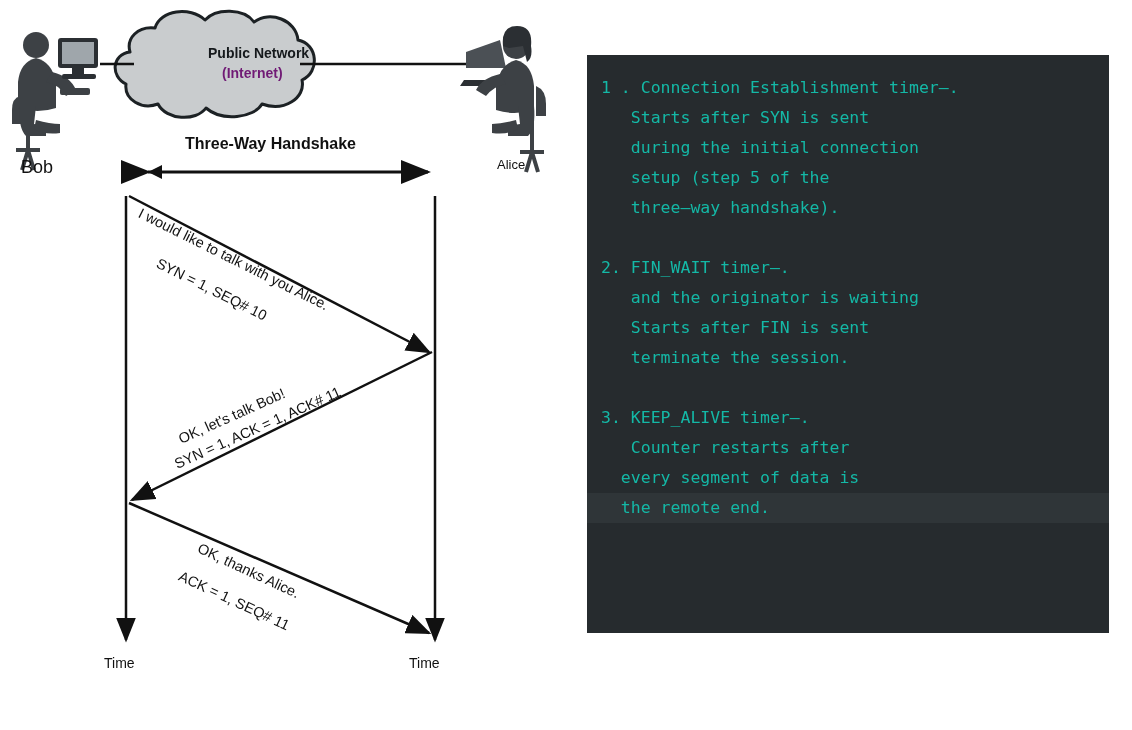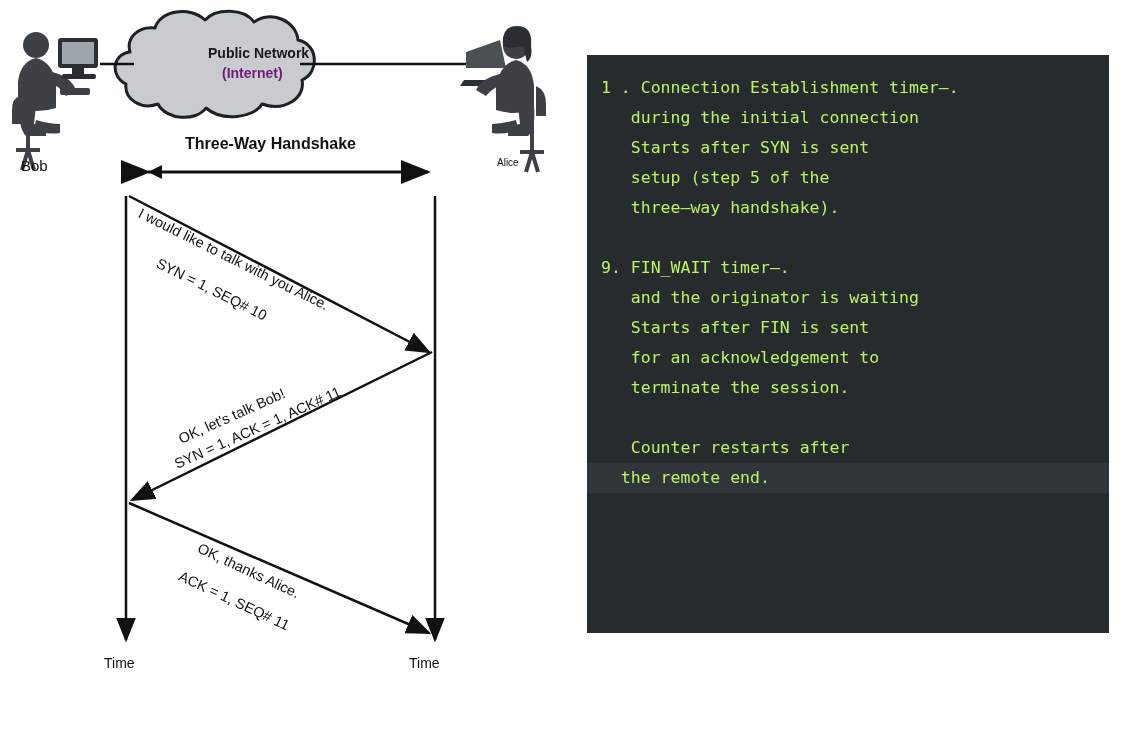"1 . Connection Establishment timer—." #terminal { color: #bef264 -> #14b8a6 }
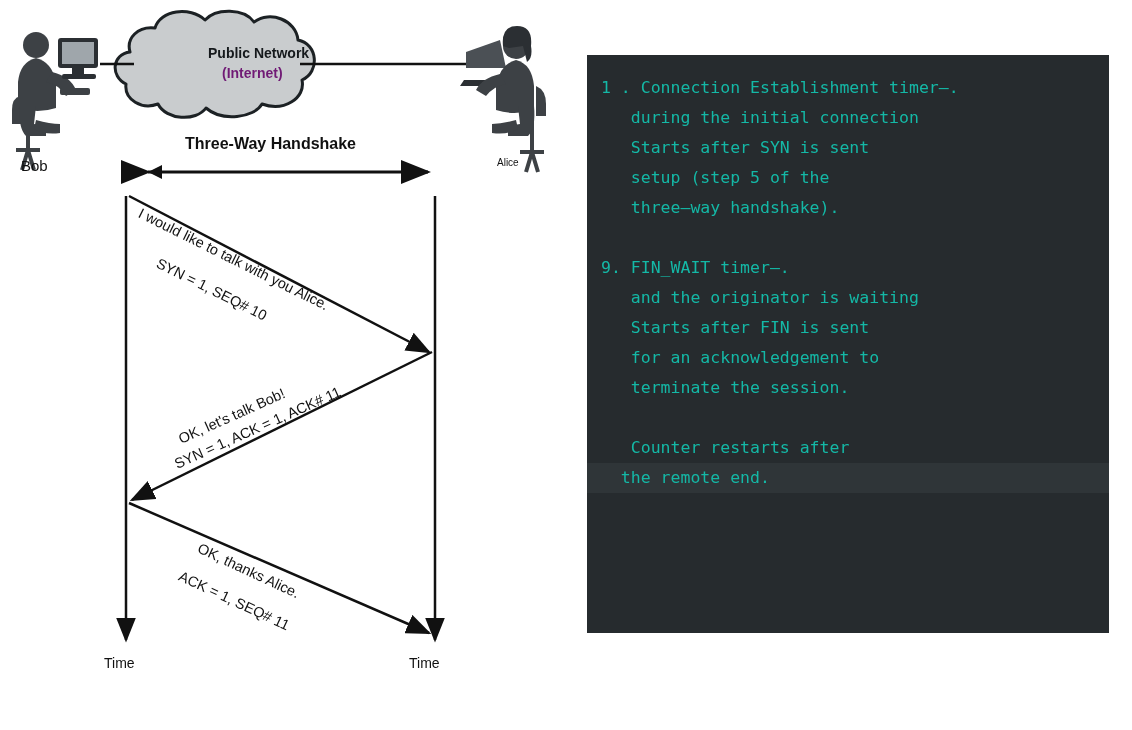"during the initial connection" div.term-line { order: before "Starts after SYN is sent" -> after "Starts after SYN is sent" }
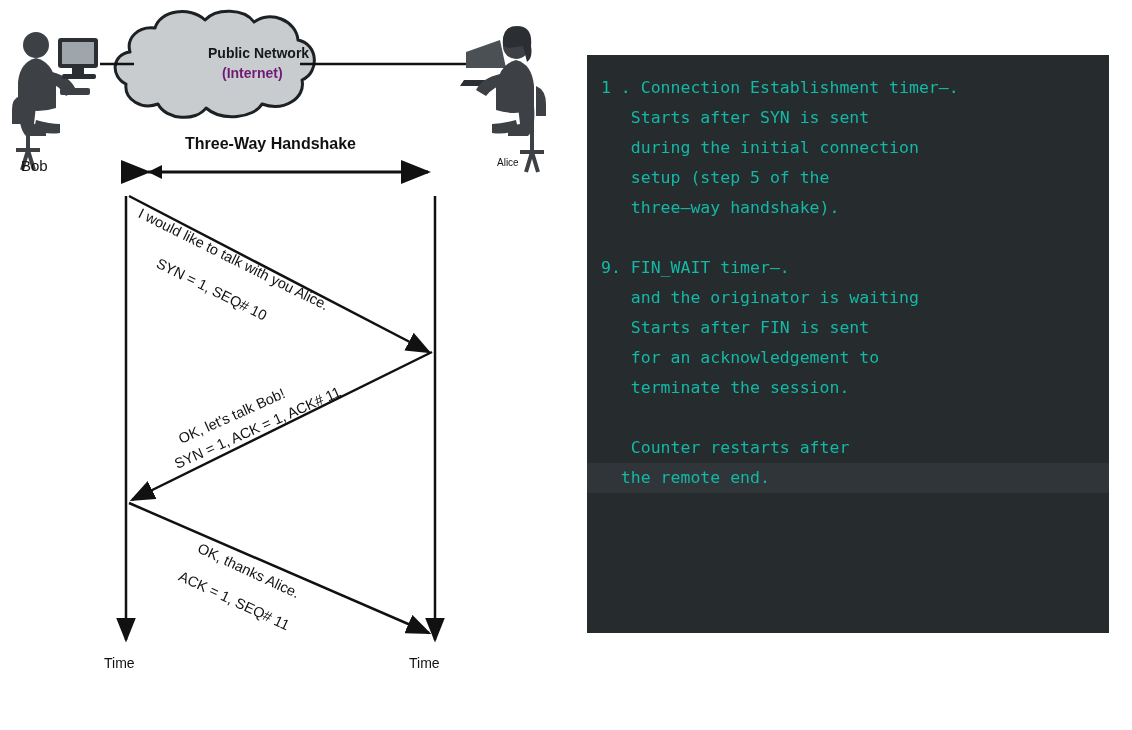"Bob" #label-bob { font-size: 15px -> 18px }
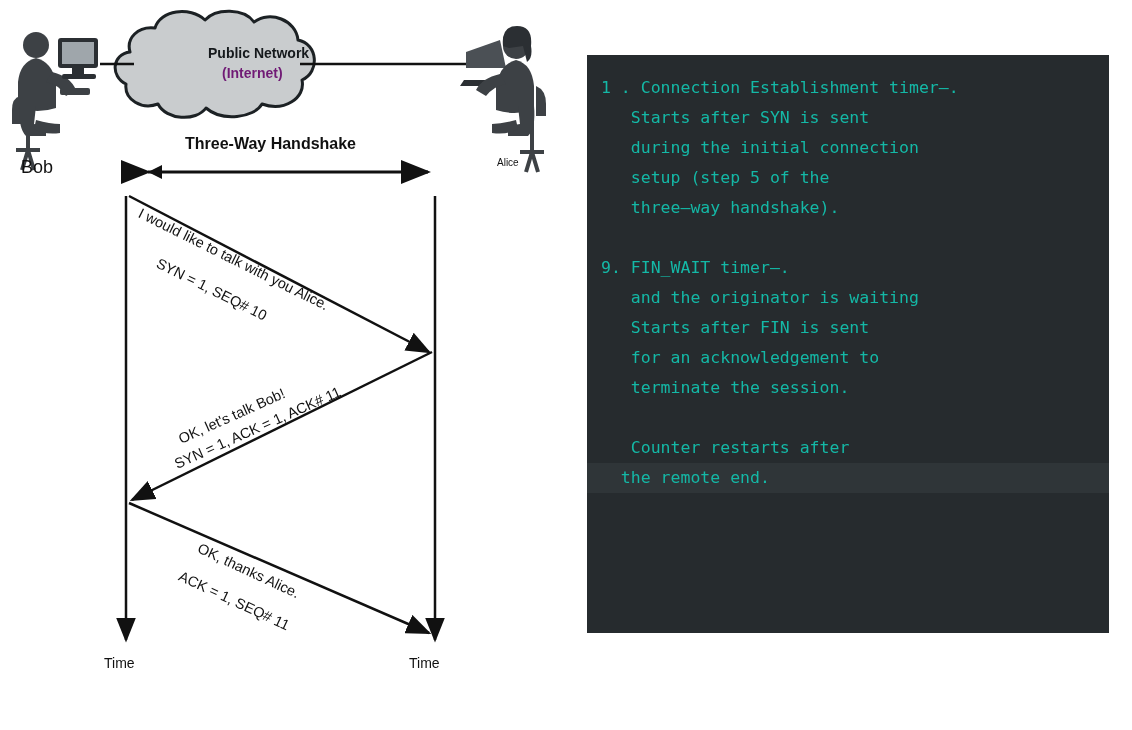"Alice" #label-alice { font-size: 10px -> 13px }
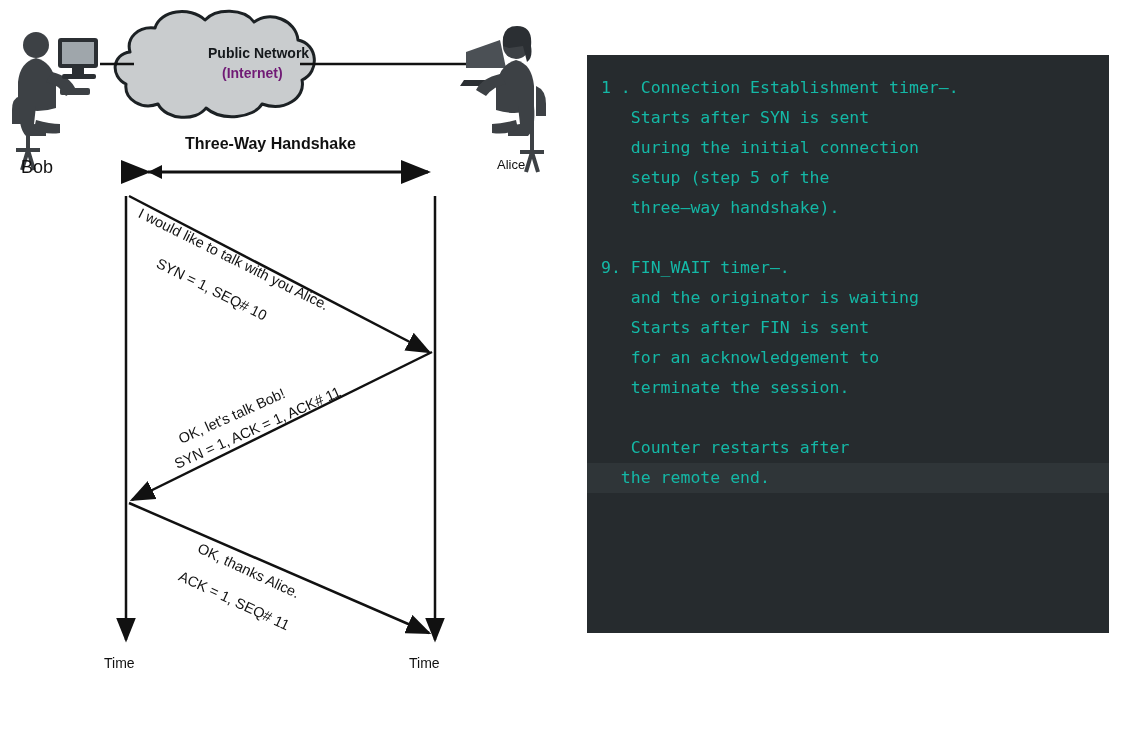"9. FIN_WAIT timer—." div.term-line { text: 9 -> 2 }
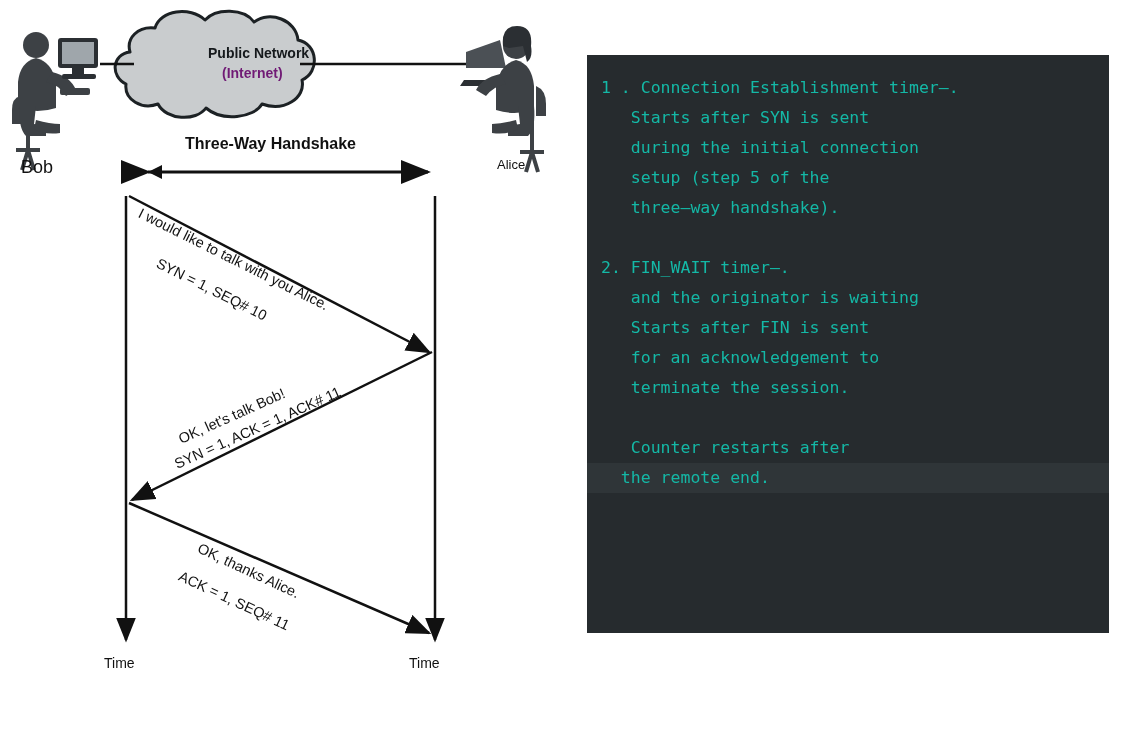"for an acknowledgement to" div.term-line { html: <div> for an acknowledgement to</div> -> none }
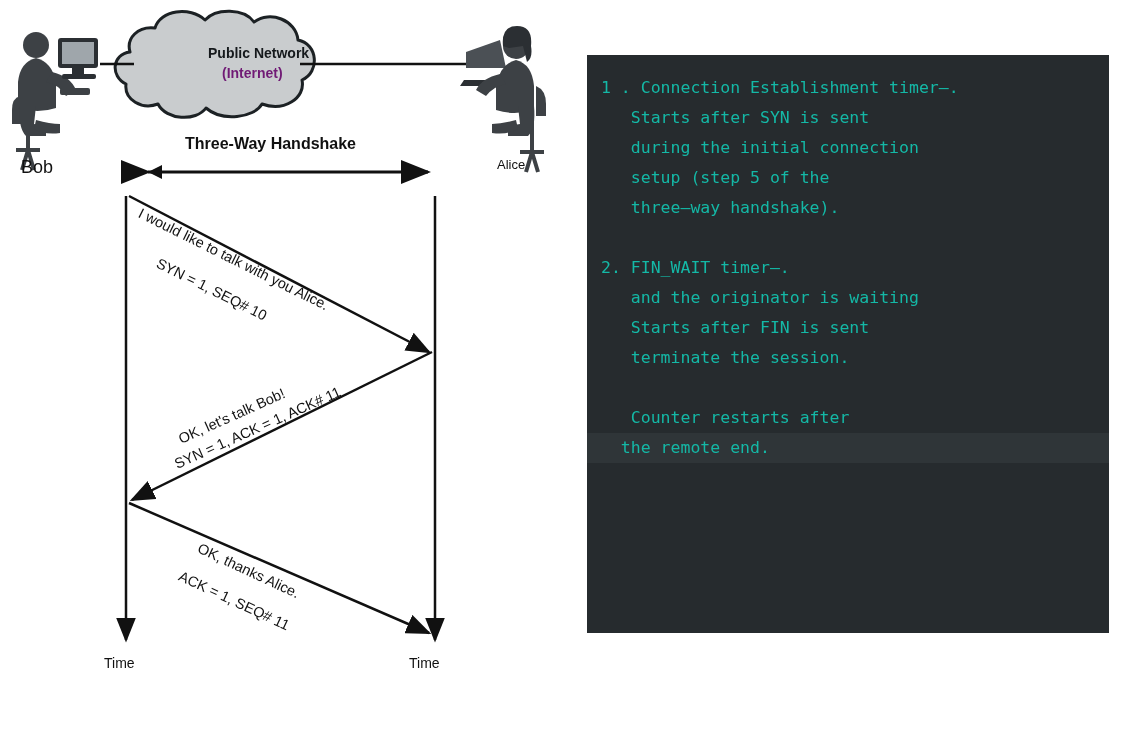"3. KEEP_ALIVE timer—." div.term-line { html: none -> <div>3. KEEP_ALIVE timer—.</div> }
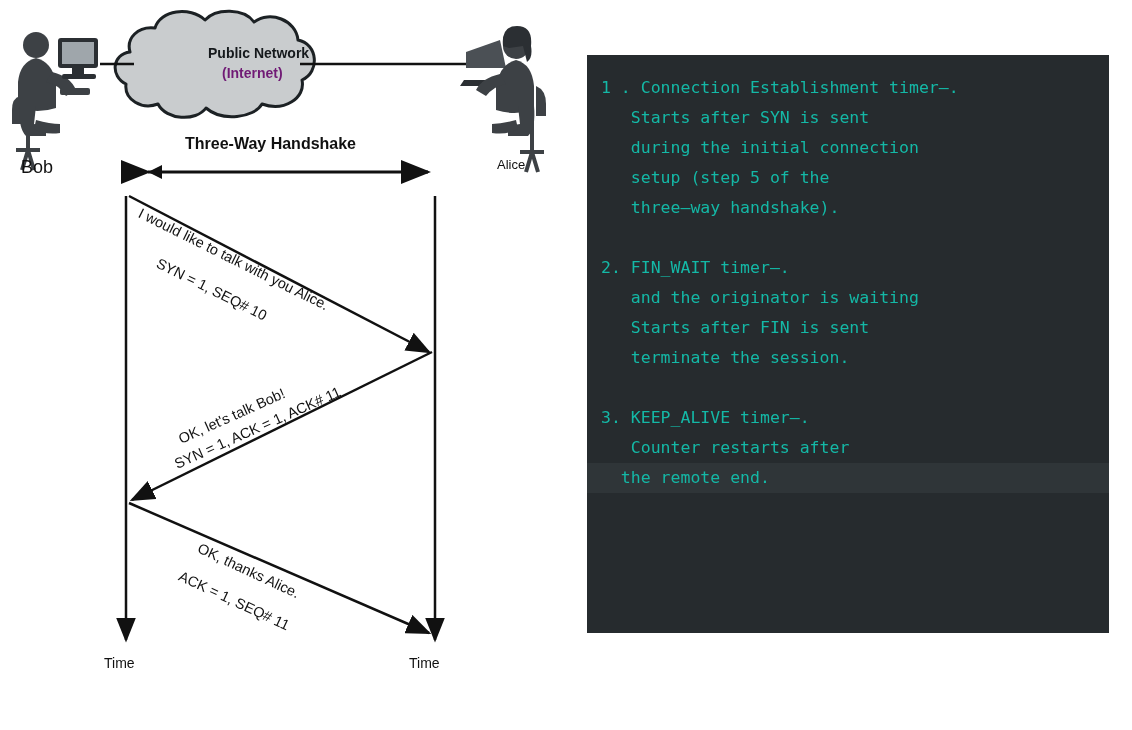"every segment of data is" div.term-line { html: none -> <div> every segment of data is</div> }
